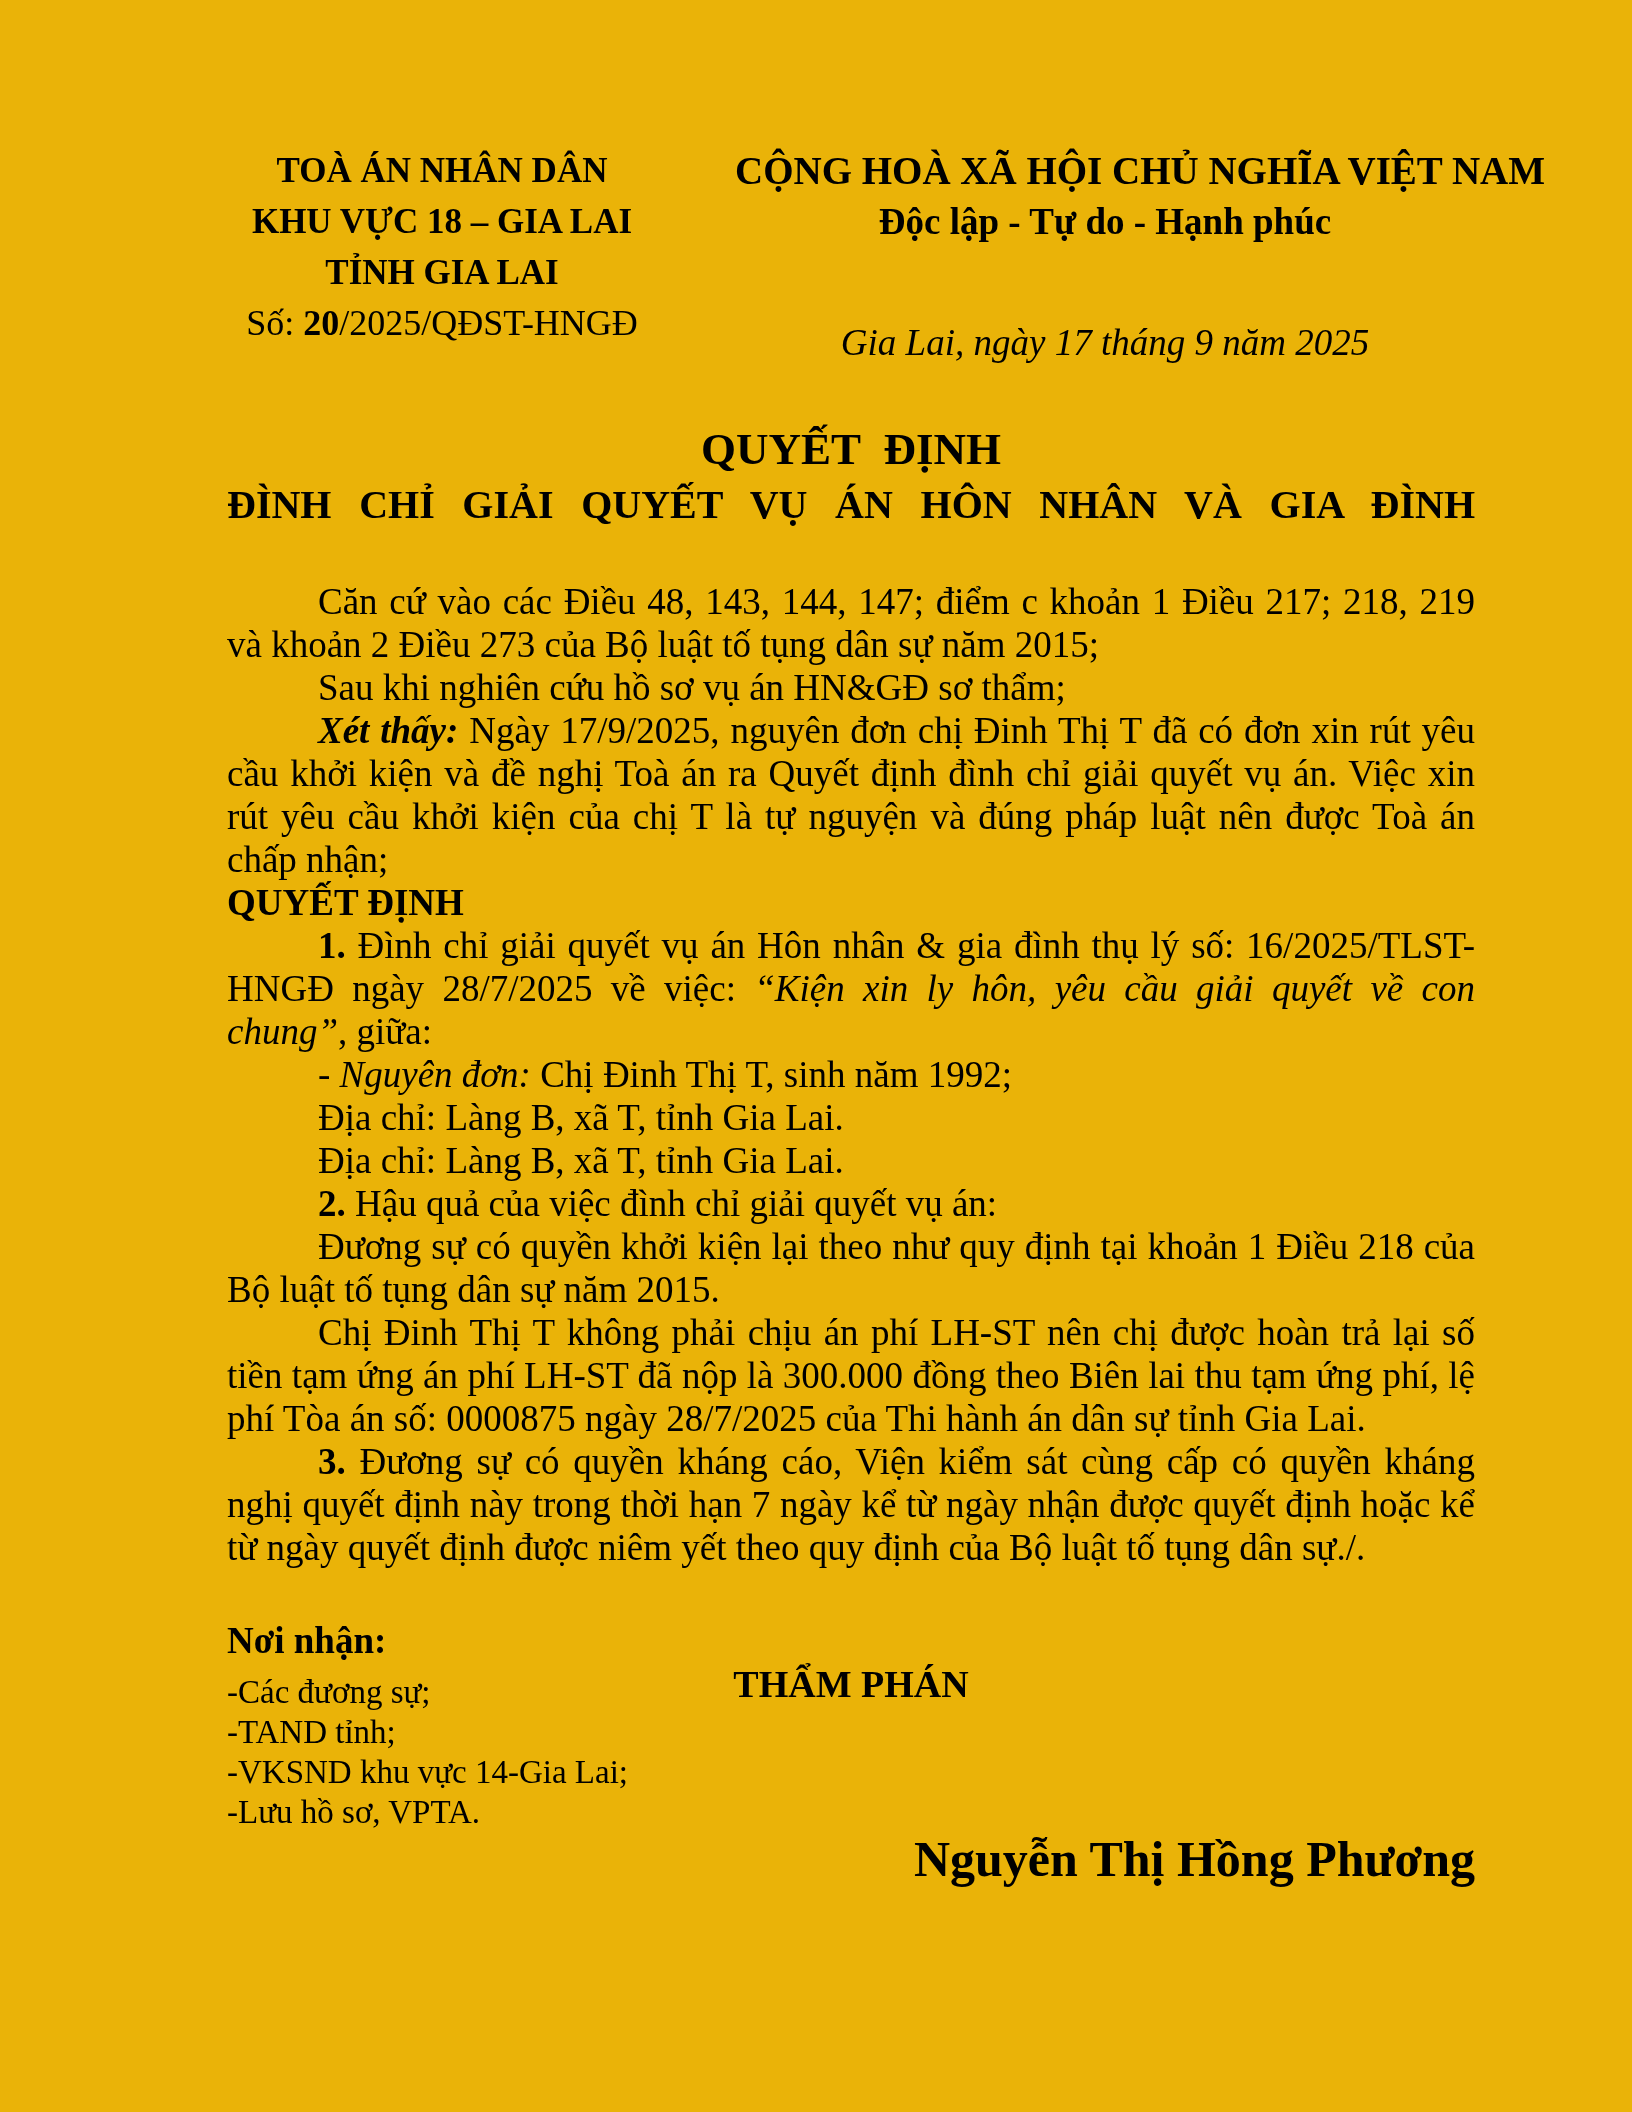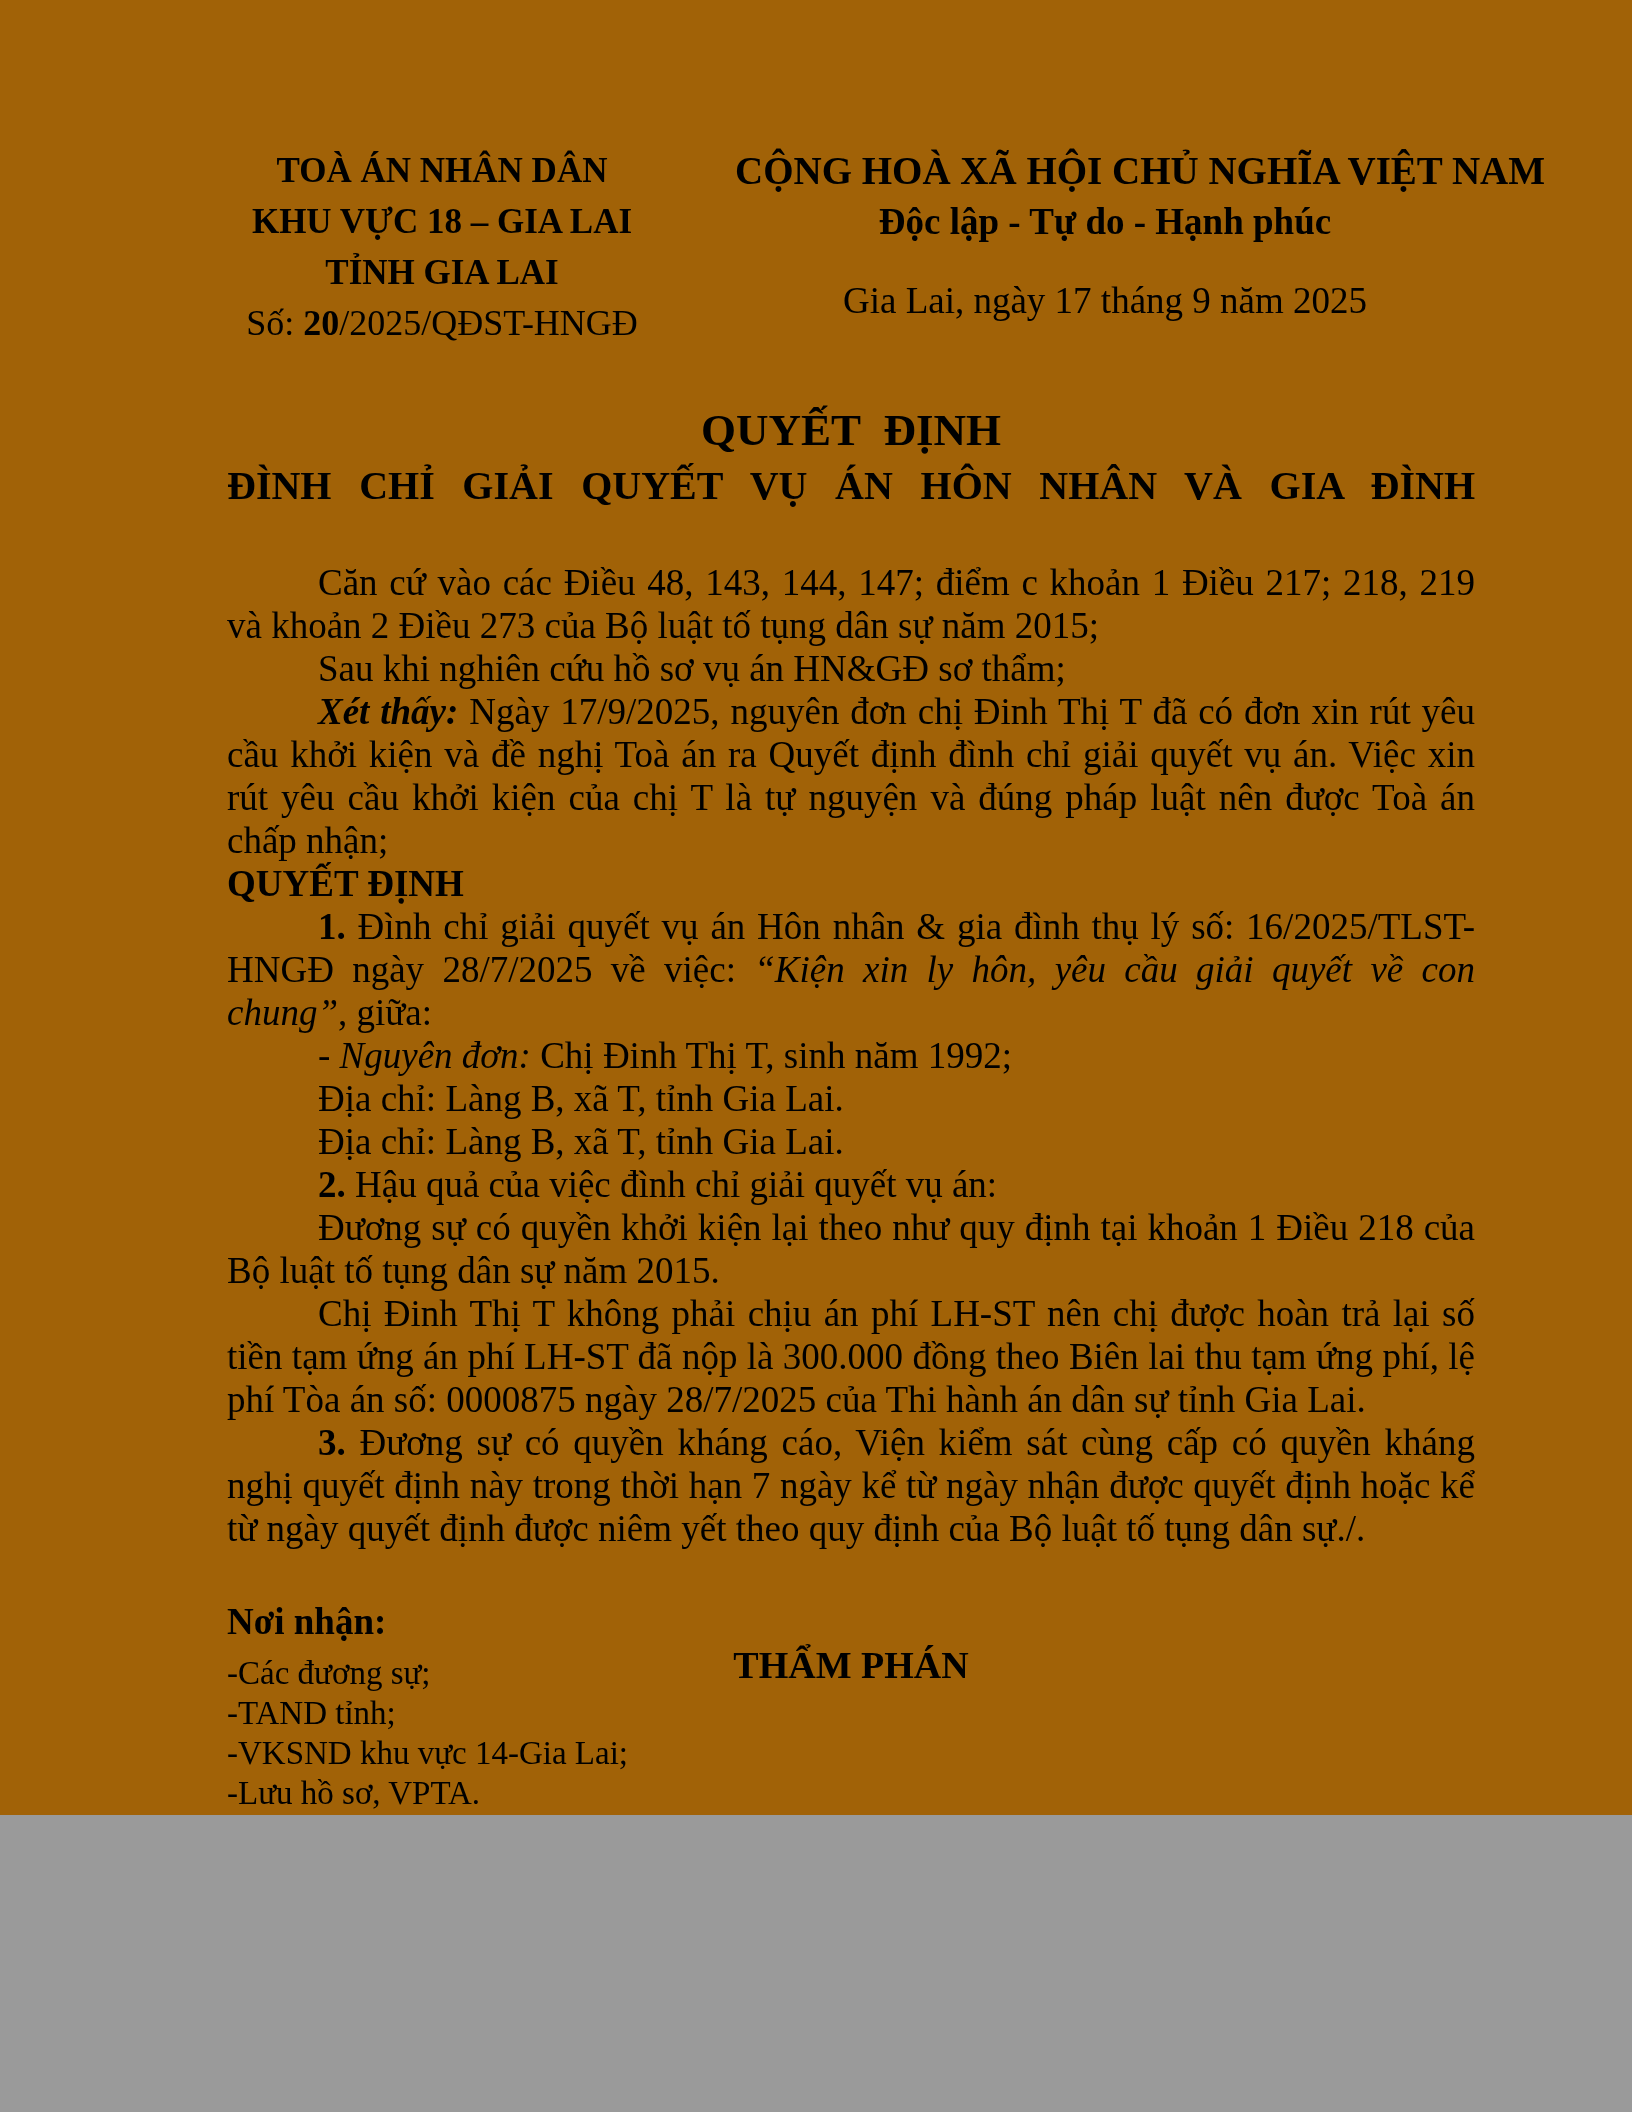"TOÀ ÁN NHÂN DÂN" .page { background: #a16207 -> #eab308; height: 1815px -> 2112px }
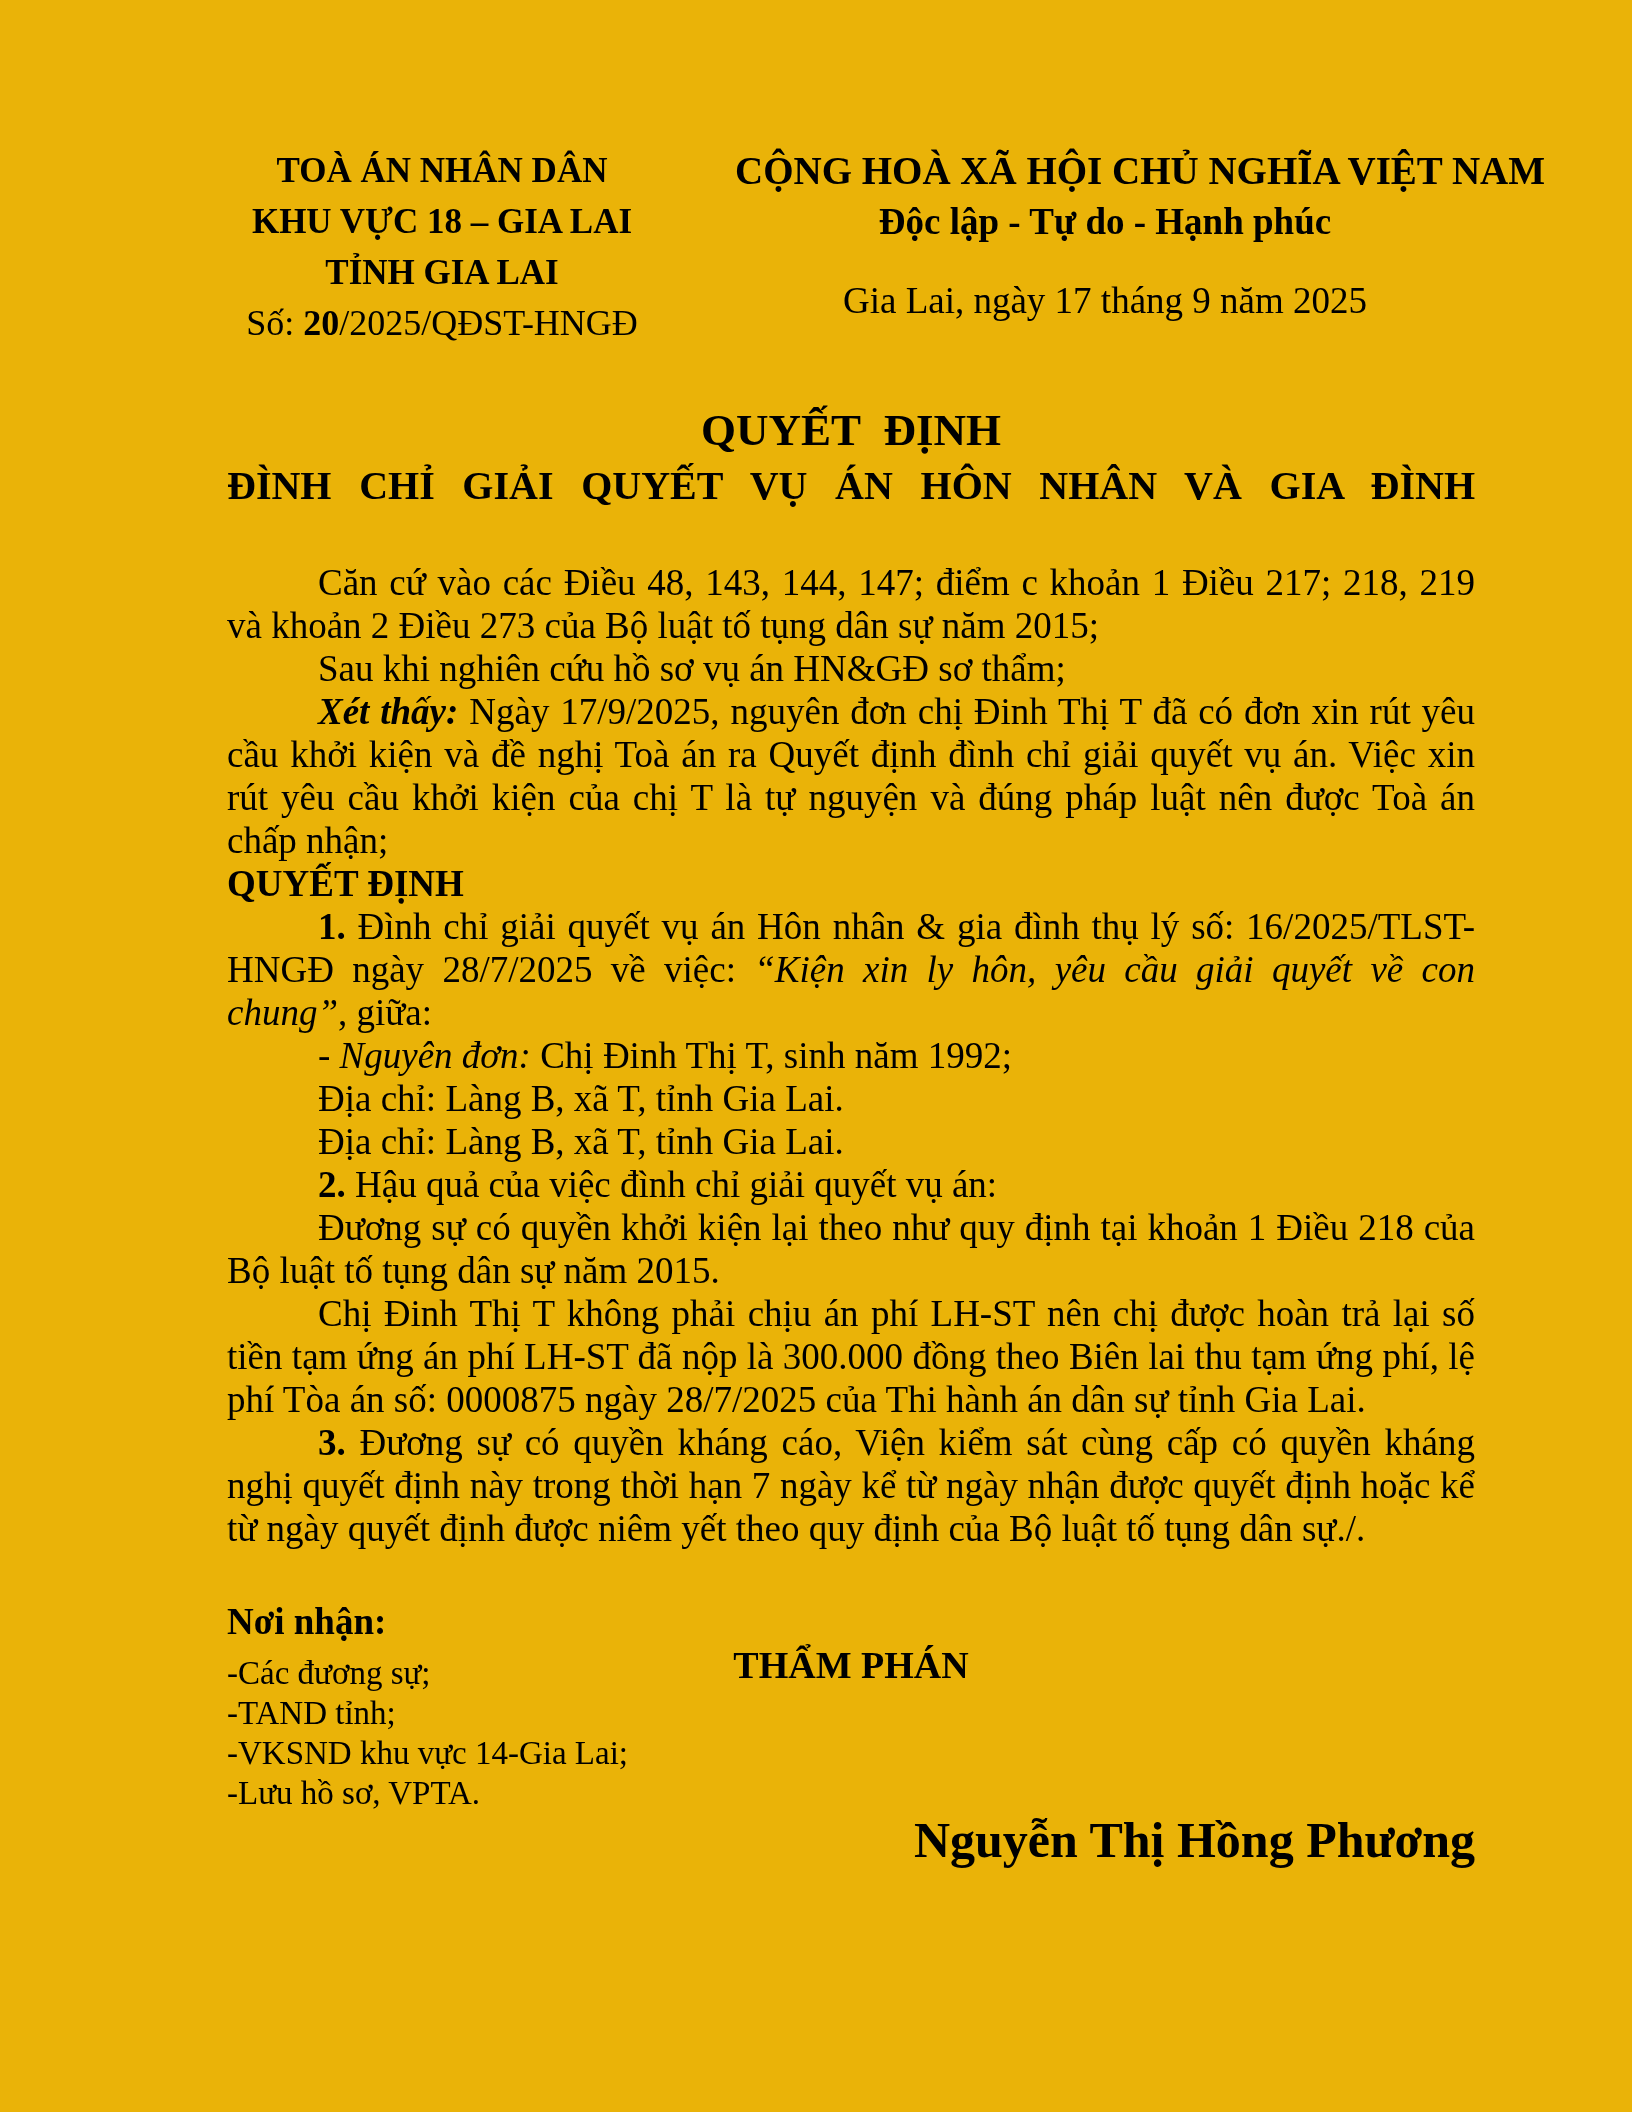"Gia Lai, ngày 17 tháng" .dateline { font-style: none -> italic; margin-top: 28px -> 70px }
